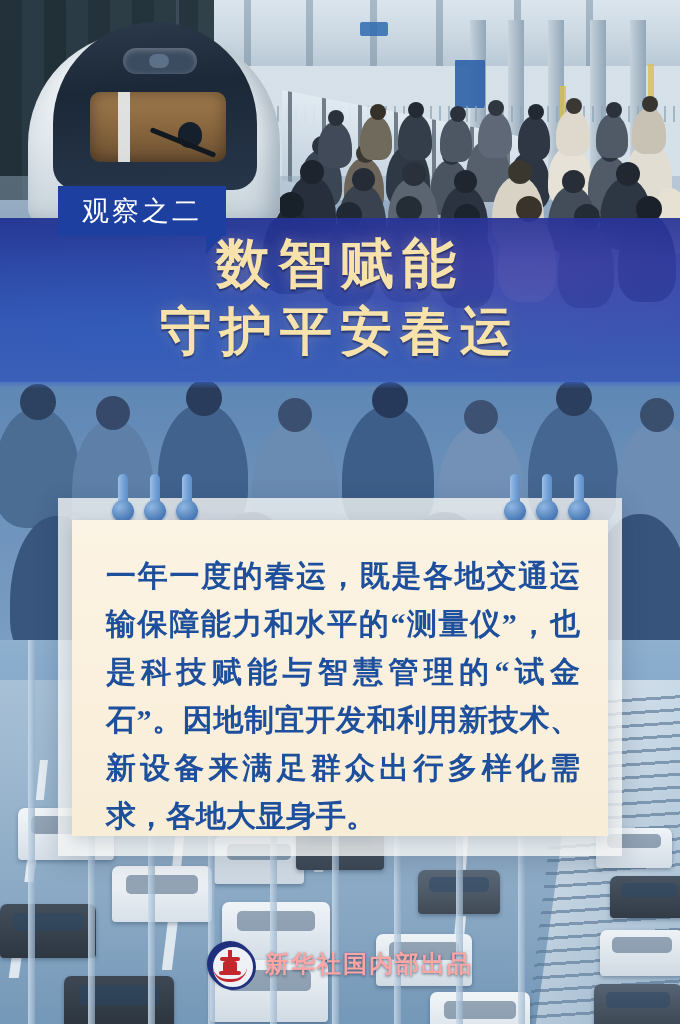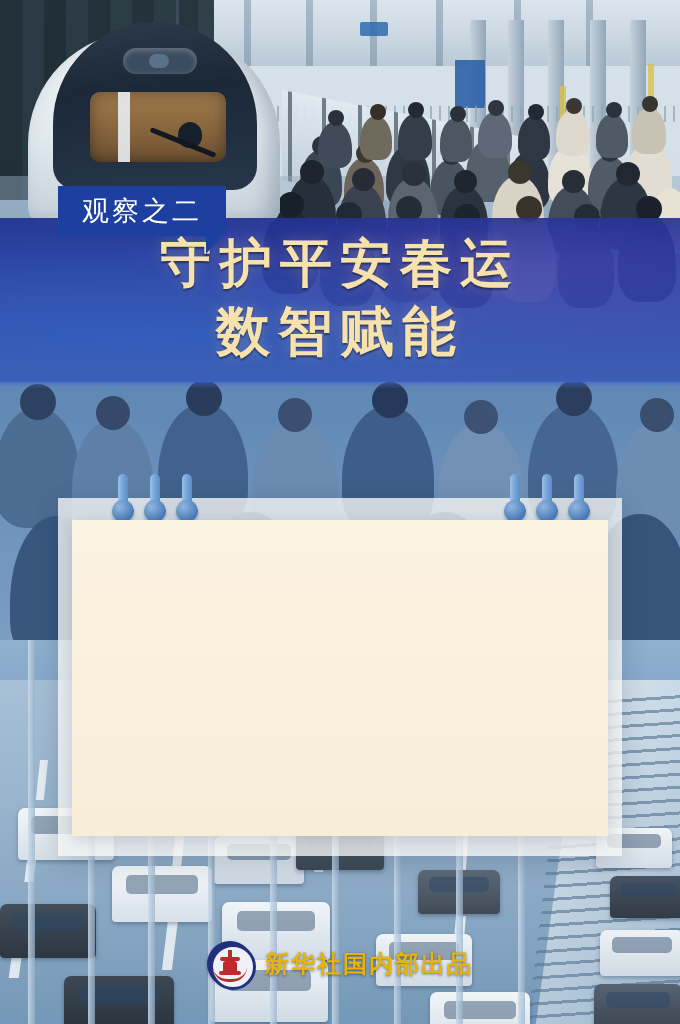"守护平安春运" div.title-line { order: before "数智赋能" -> after "数智赋能" }
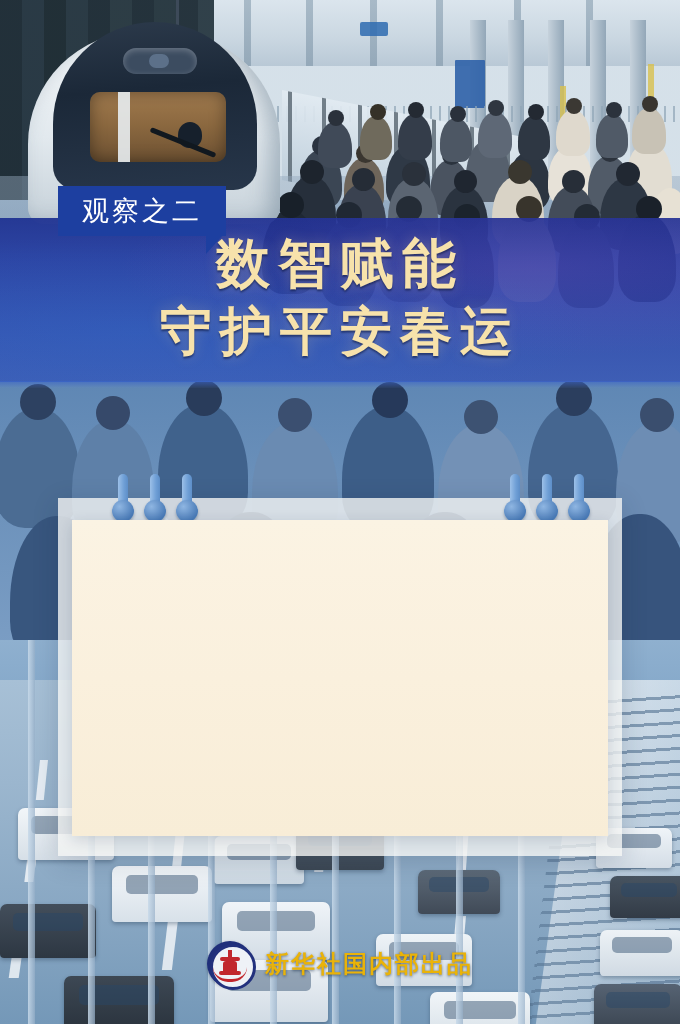"一年一度的春运，既是各地交通运输保障能力和水平的“测量仪”，也是科技赋能与智慧管" div.body-text { html: none -> <div>一年一度的春运，既是各地交通运输保障能力和水平的“测量仪”，也是科技赋能与智慧管理的“试金石”。因地制宜开发和利用新技术、新设备来满足群众出行多样化需求，各地大显身手。</div> }
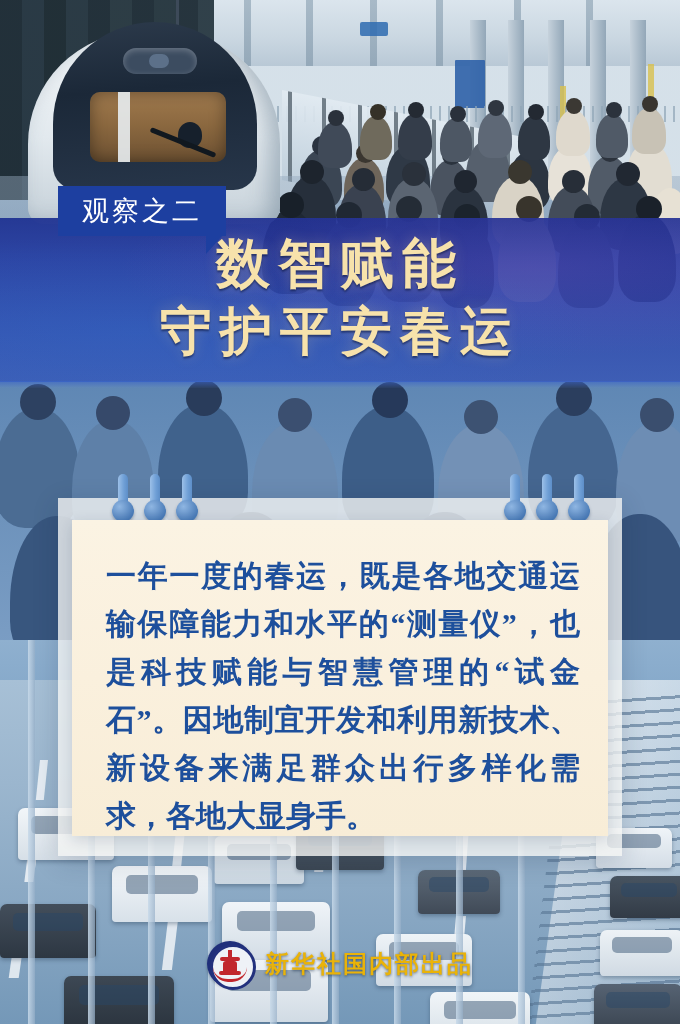"新华社国内部出品" .footer-text { color: #eab308 -> #fca5a5 }
